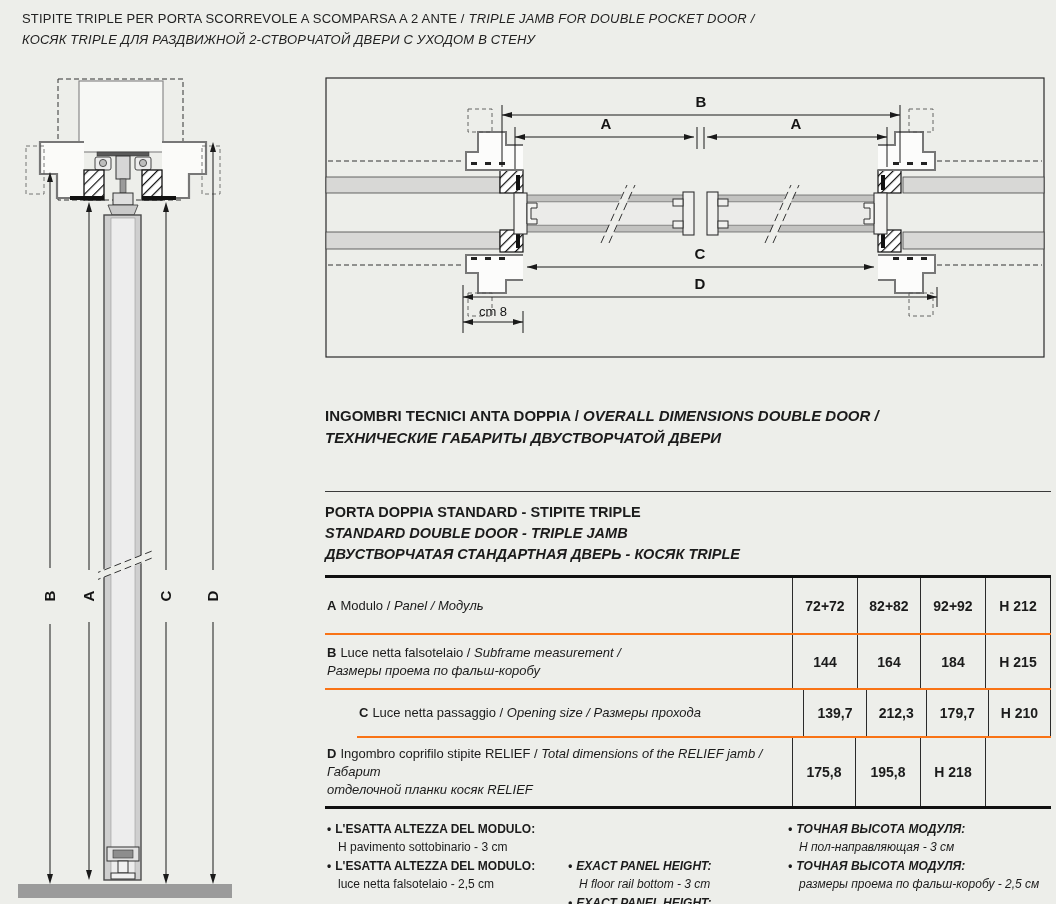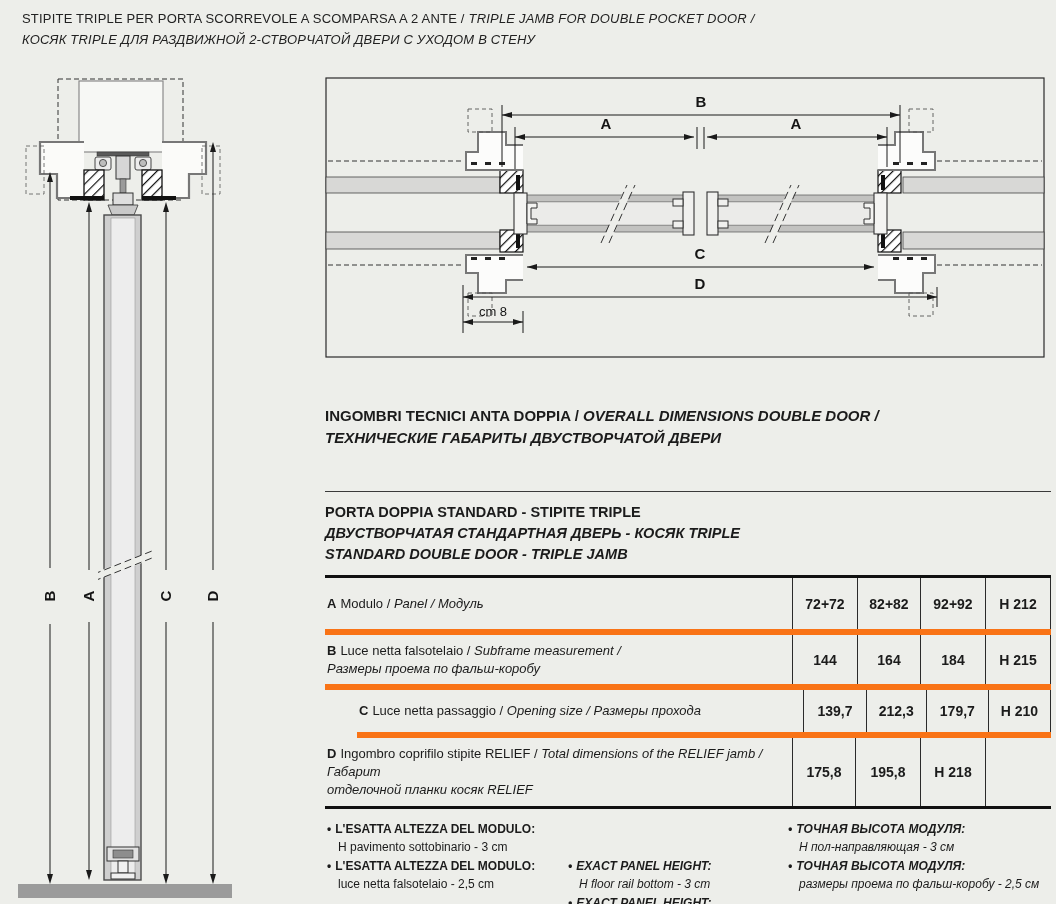"ДВУСТВОРЧАТАЯ СТАНДАРТНАЯ ДВЕРЬ - КОСЯК" div.it { order: before "STANDARD DOUBLE DOOR - TRIPLE" -> after "STANDARD DOUBLE DOOR - TRIPLE" }
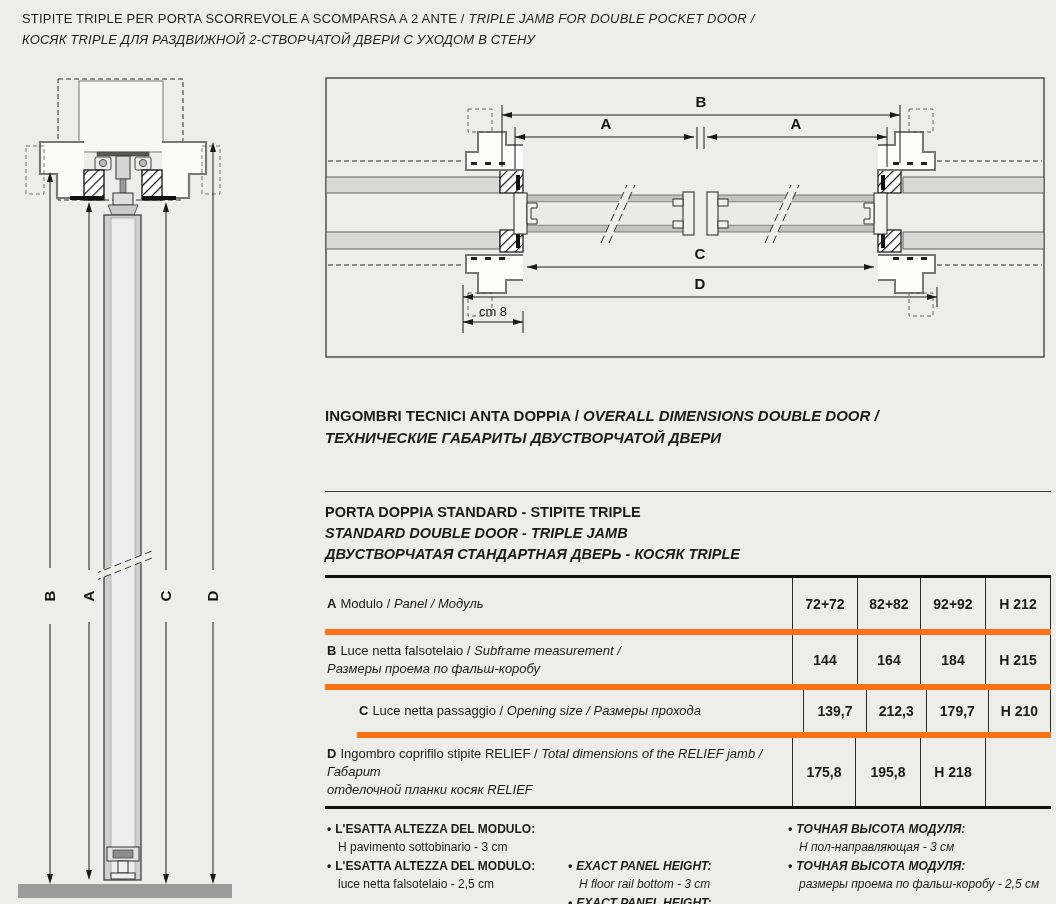"A Modulo / Panel /" .trow { border-bottom: 6px solid #f97316 -> 2px solid #f97316 }
